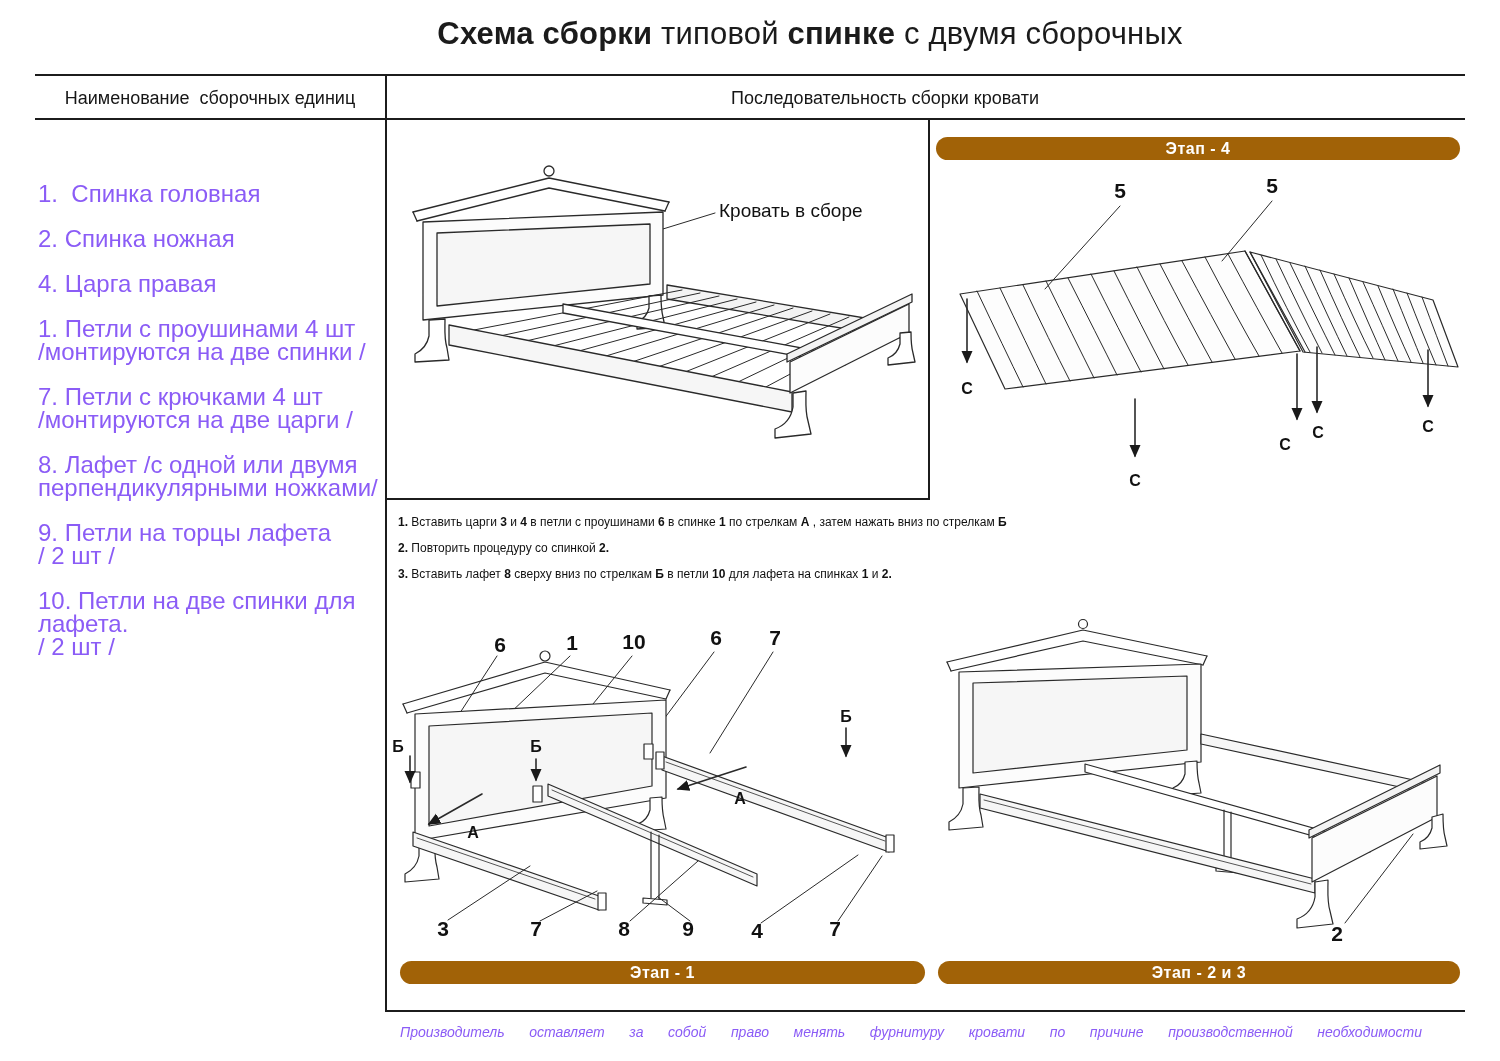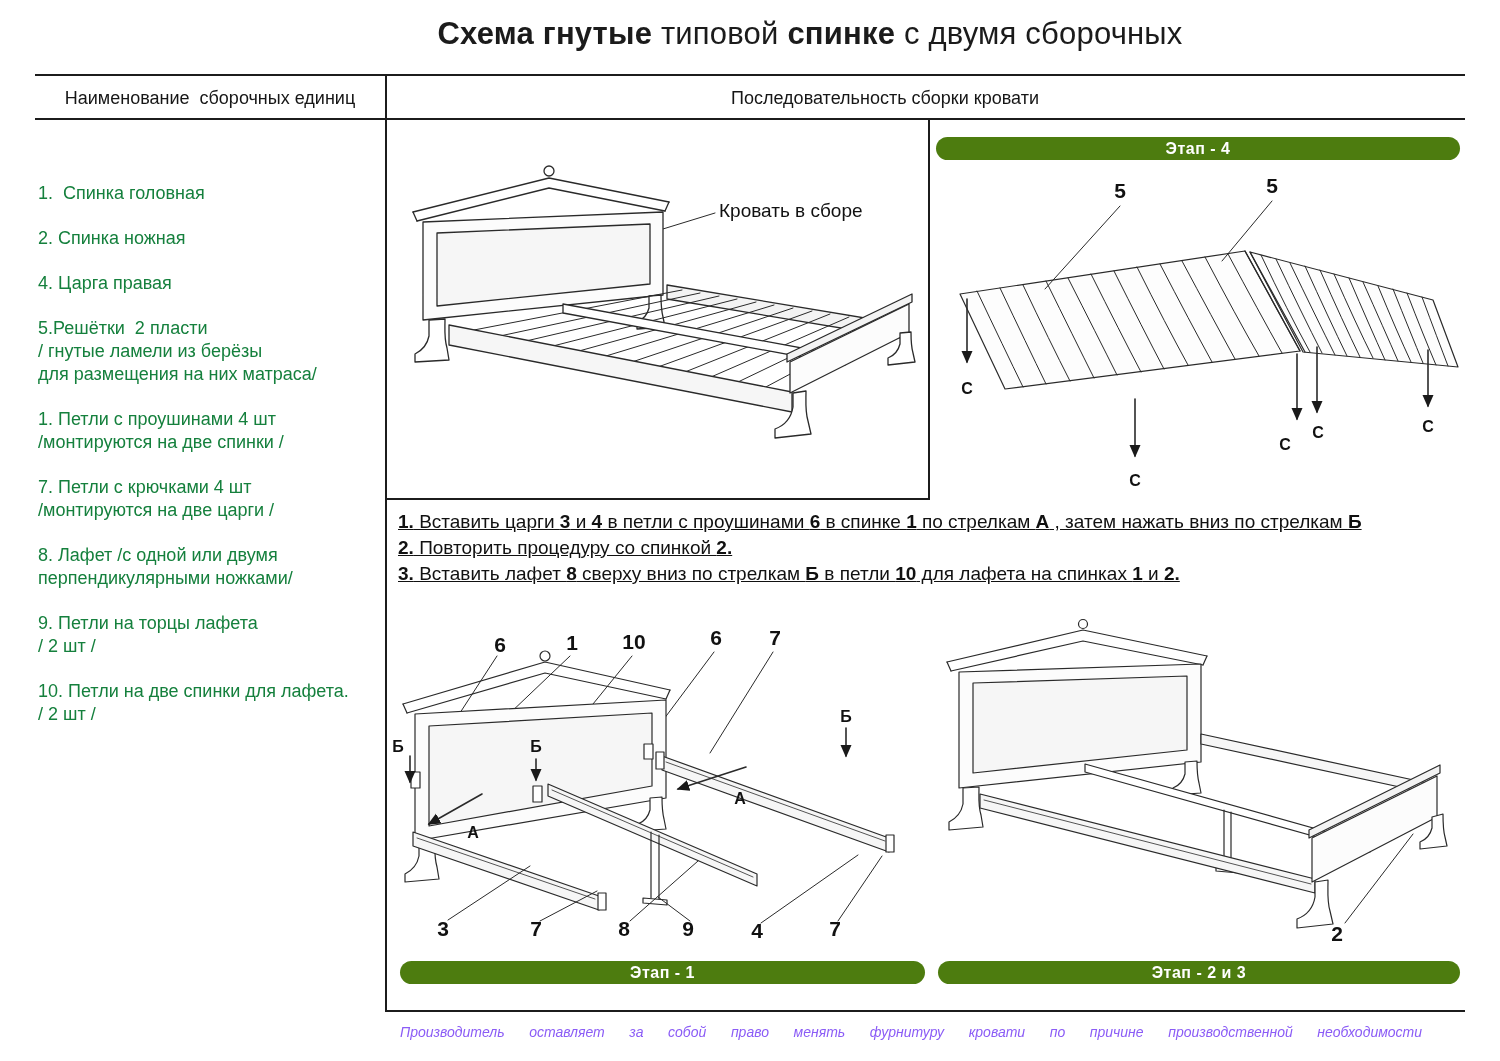"Схема гнутые" span.b { text: гнутые -> сборки }
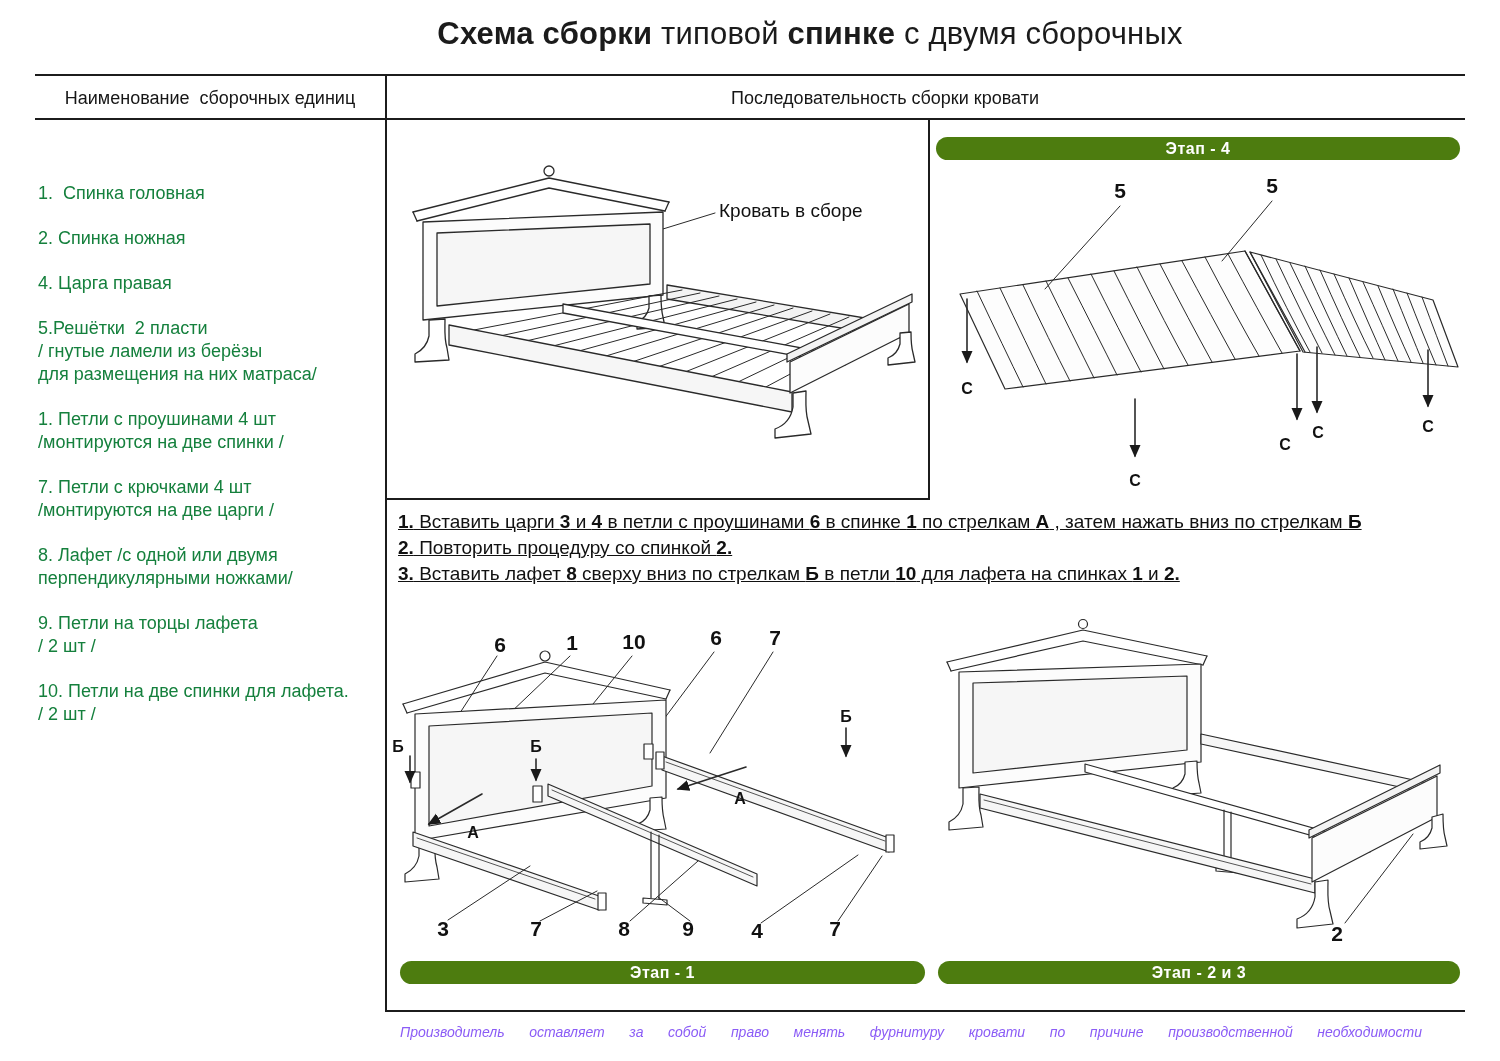"Этап - 4" .stage-bar { background: #4d7c0f -> #a16207 }
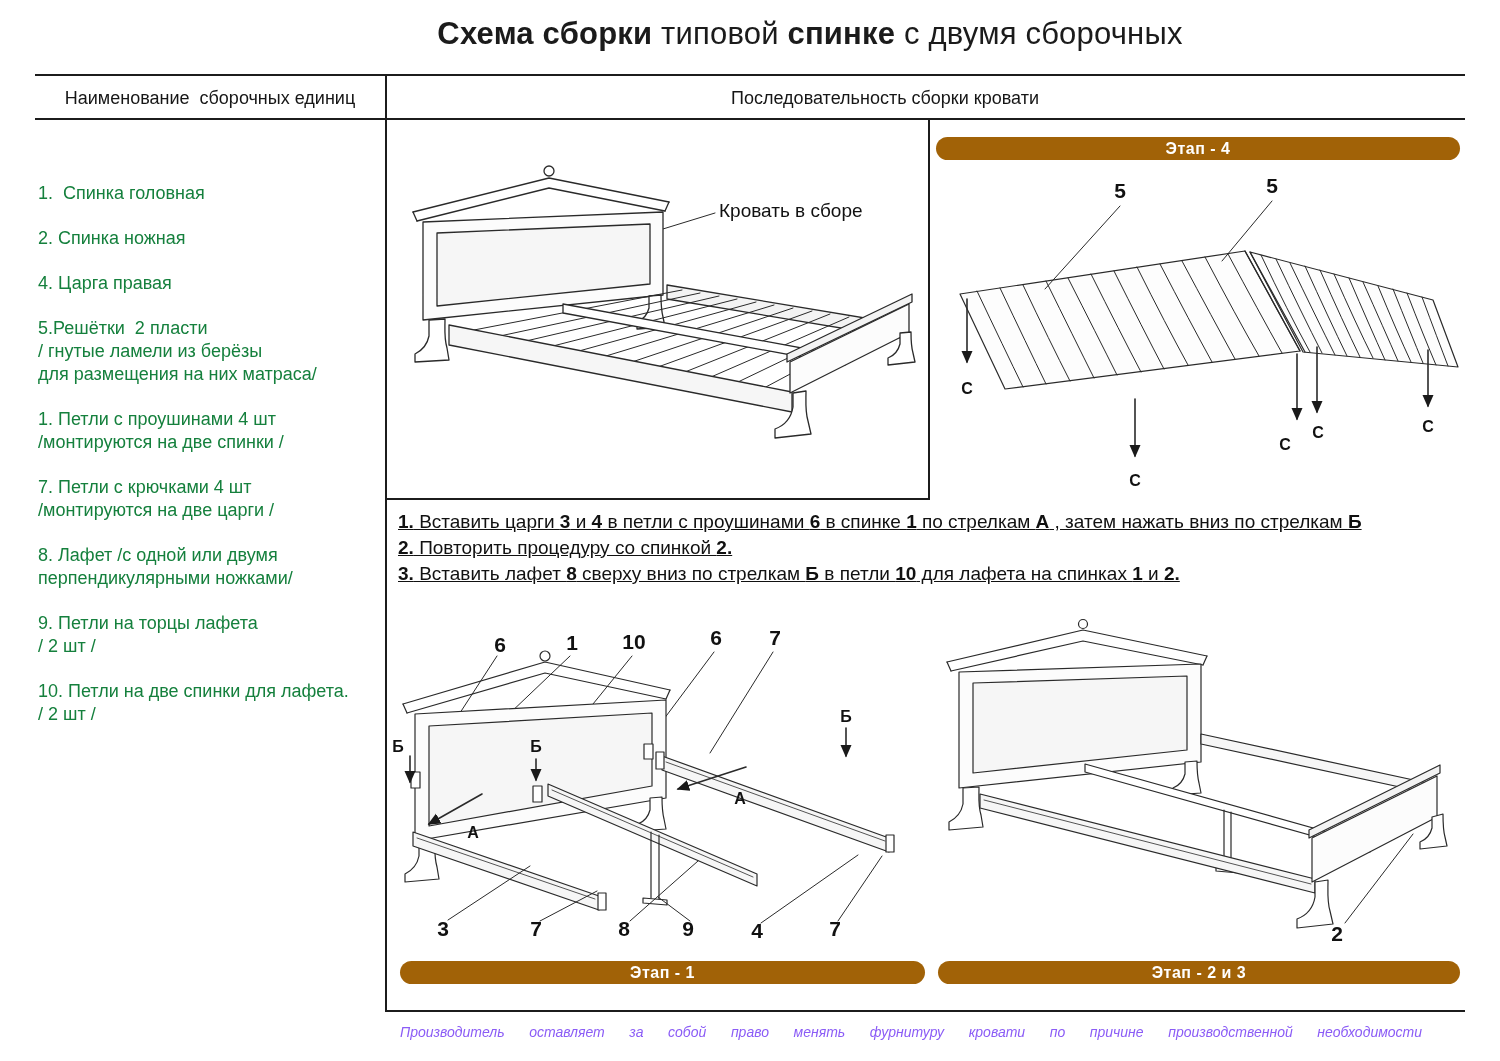"1. Спинка головная" .parts { color: #15803d -> #8b5cf6; font-size: 18px -> 24px }
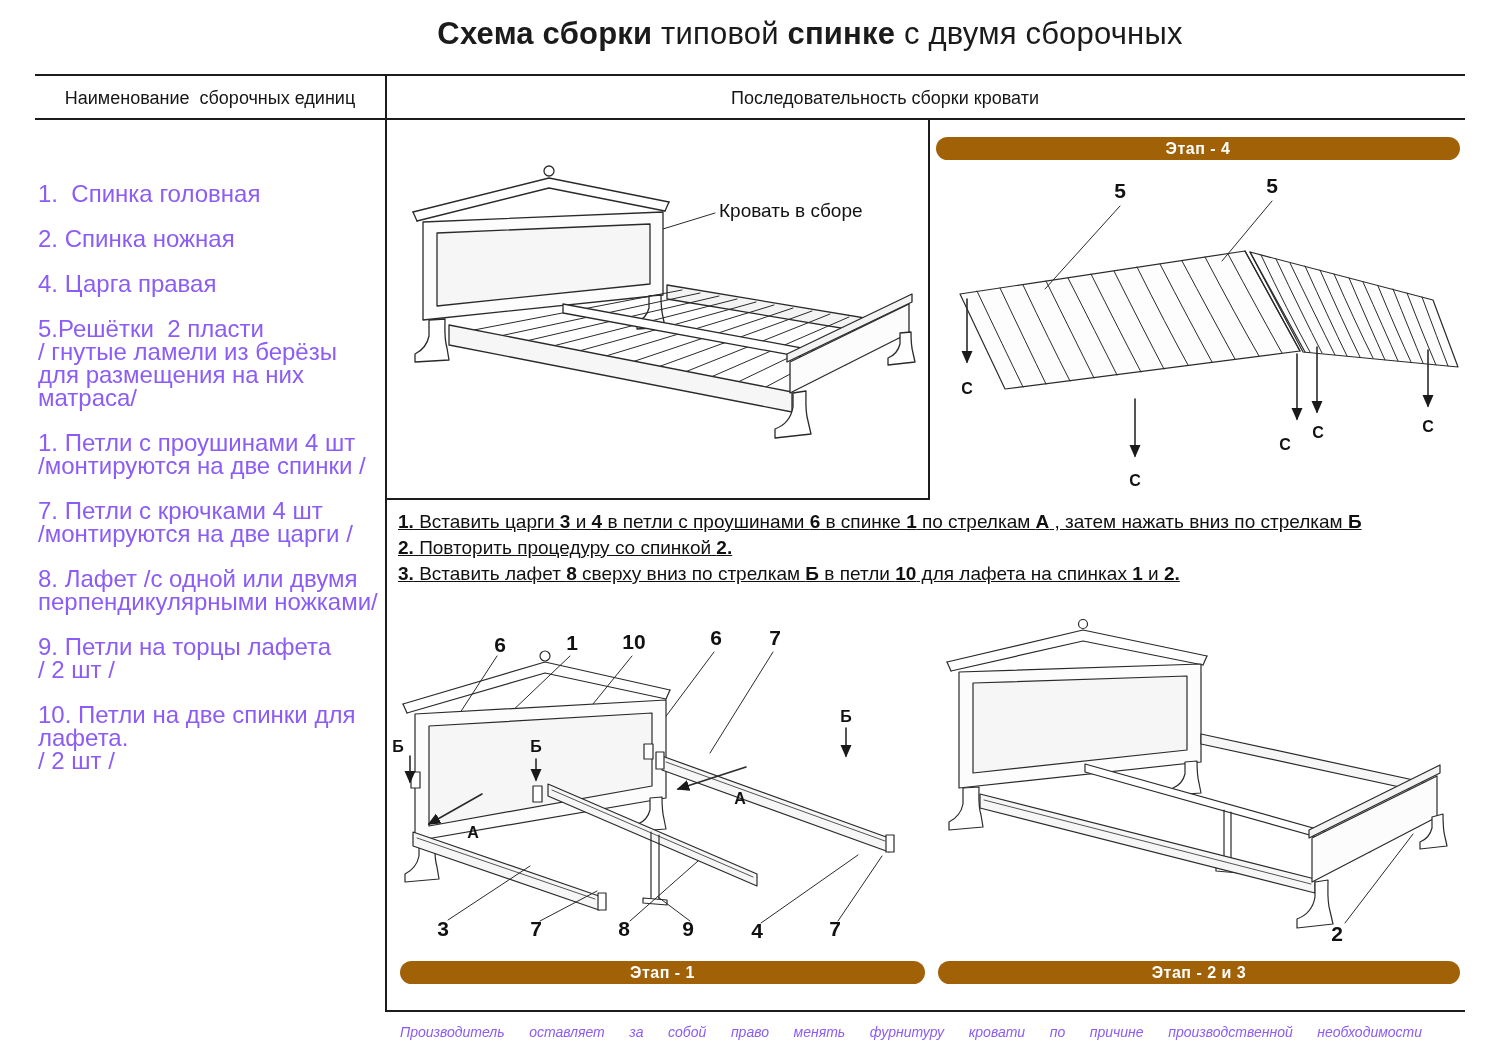"5.Решётки 2 пласти" div.part { html: <div>5.Решётки 2 пласти / гнутые ламели из берёзы для размещения на них матраса/</div> -> none }
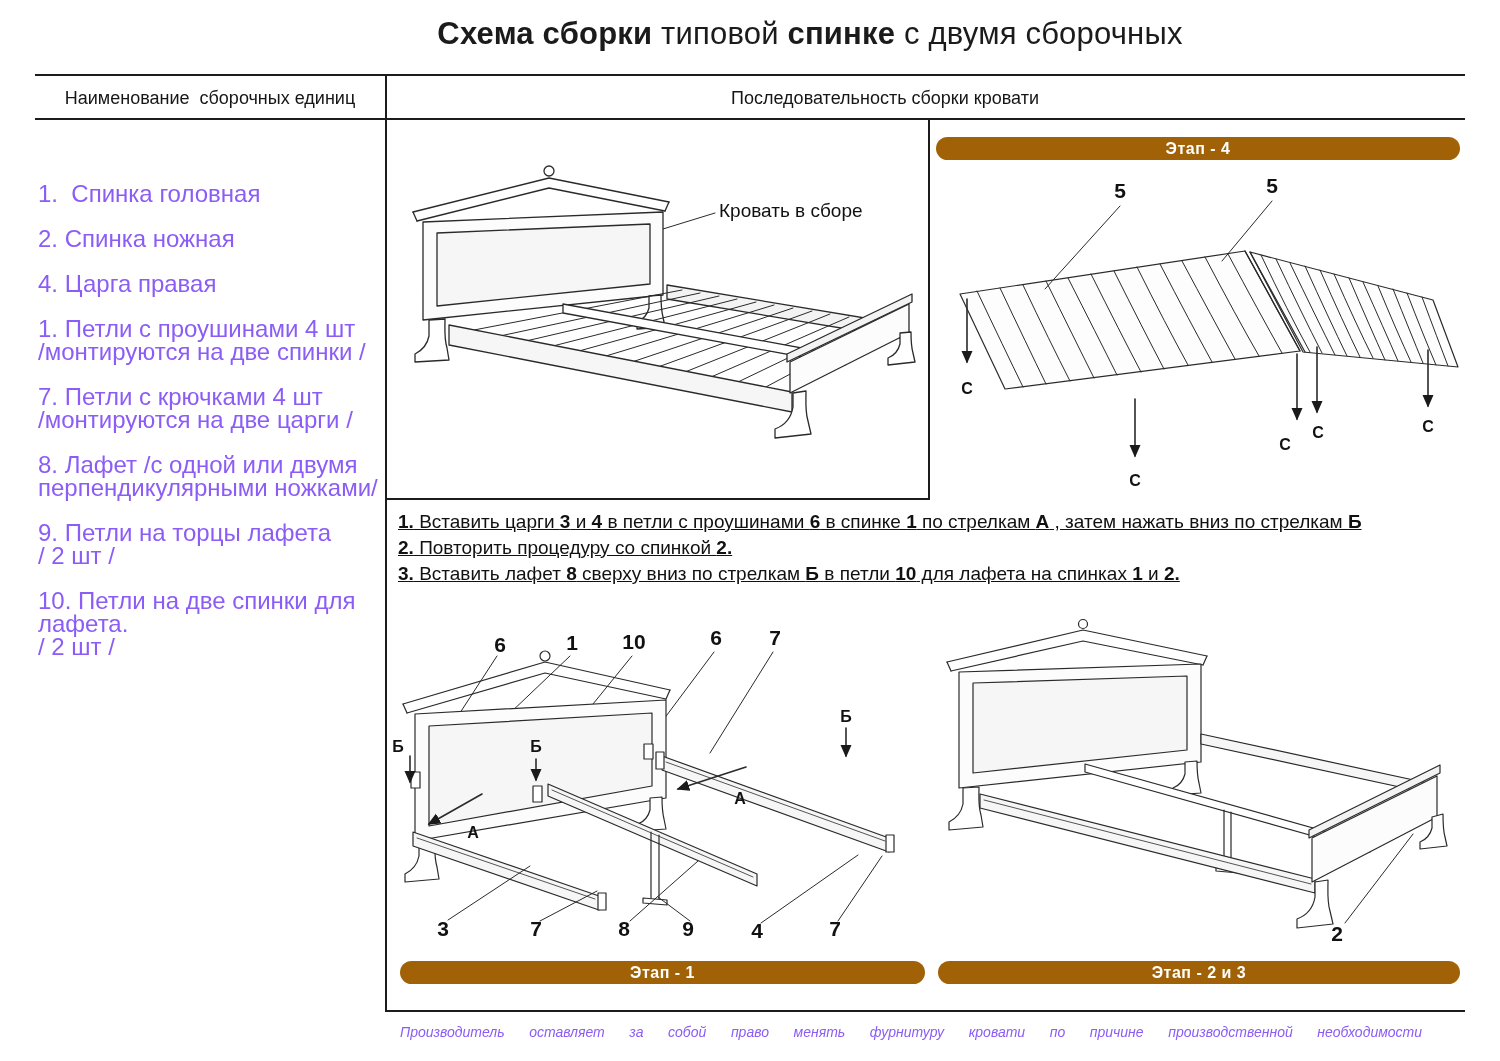"1. Вставить царги 3 и" .instructions { font-size: 19px -> 12px; text-decoration: underline -> none }
